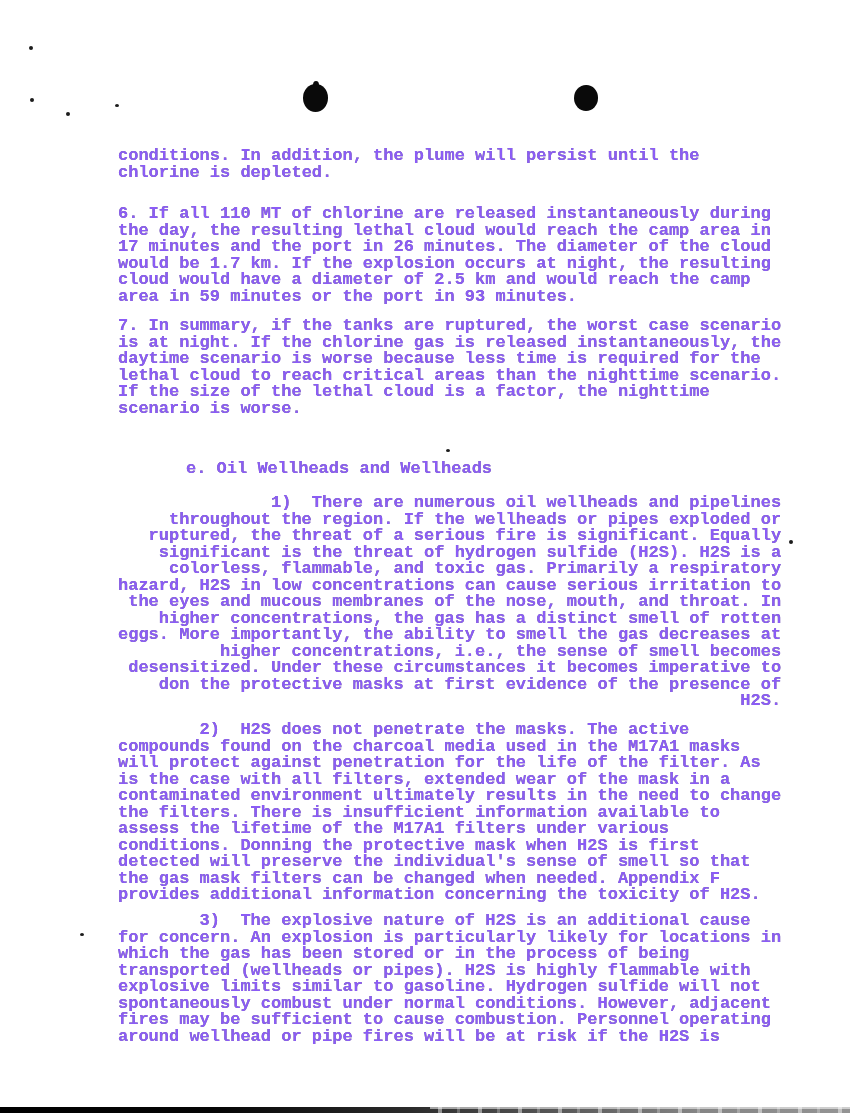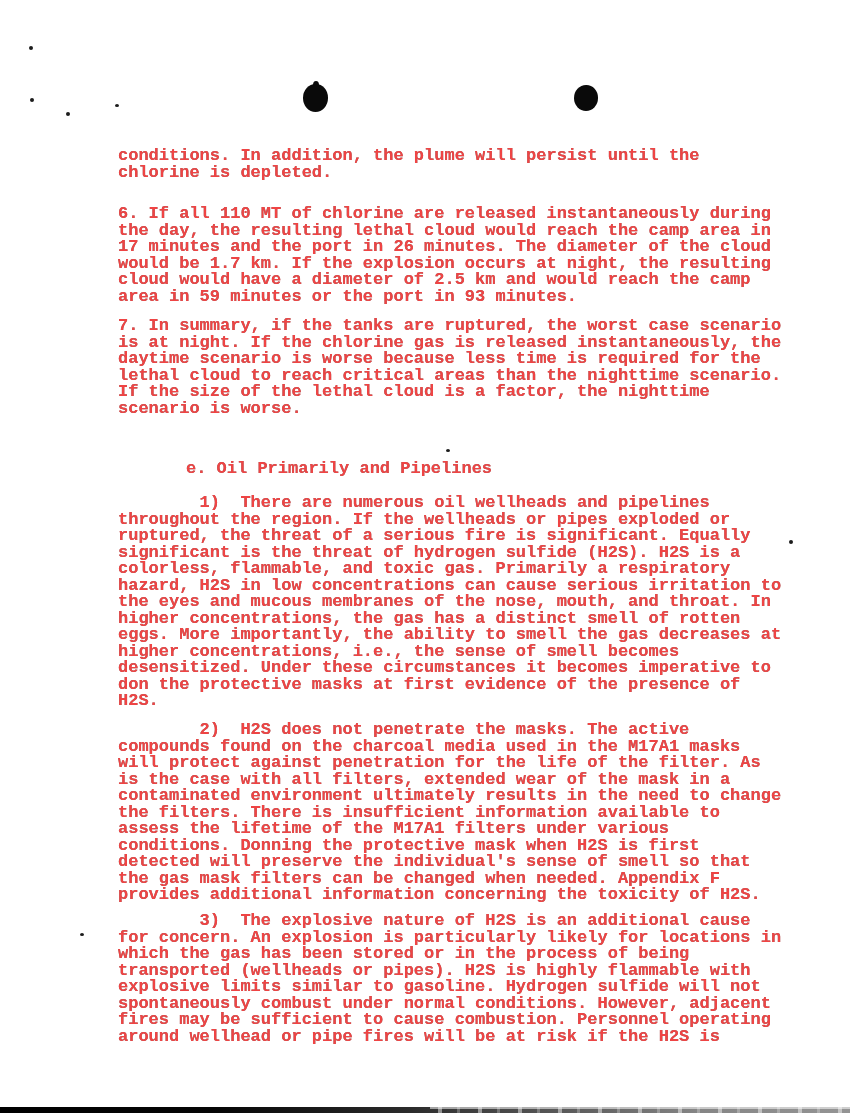"conditions. In addition, the plume" .typewriter { color: #ef4444 -> #8b5cf6 }
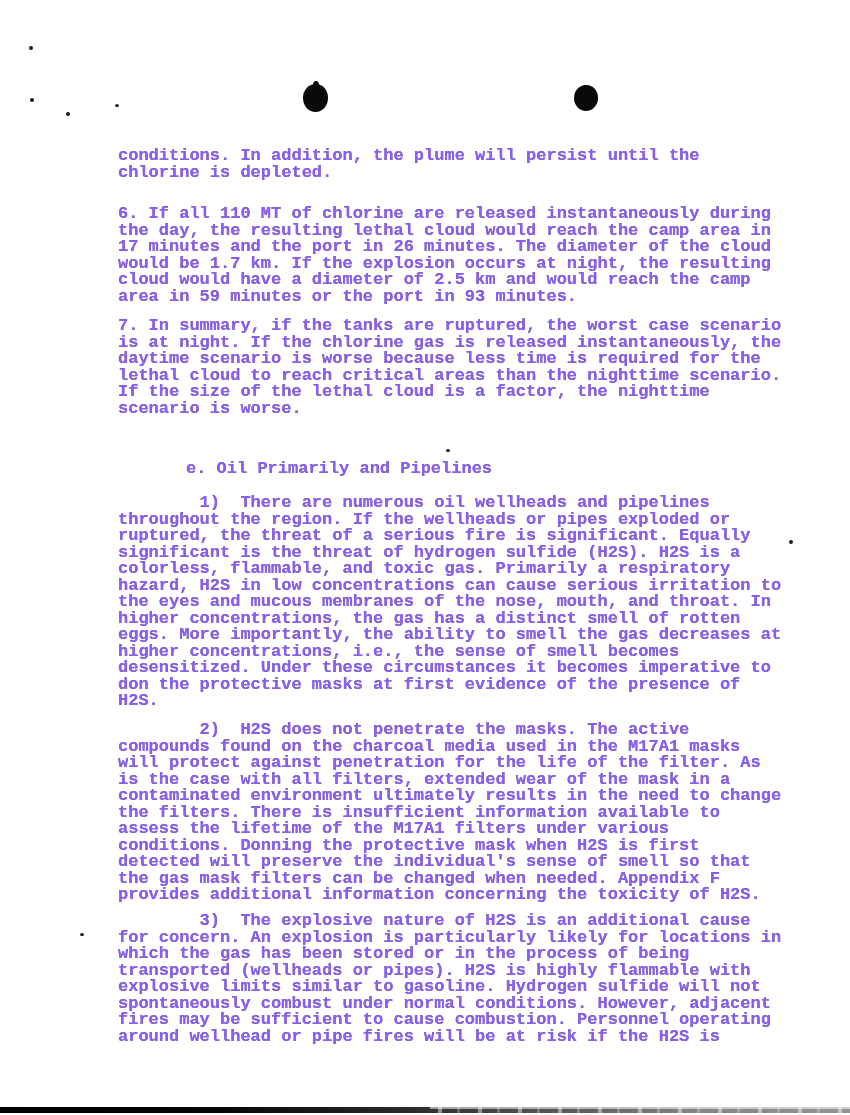"e. Oil Primarily and Pipelines" div.typewriter { text: Primarily and Pipelines -> Wellheads and Wellheads }
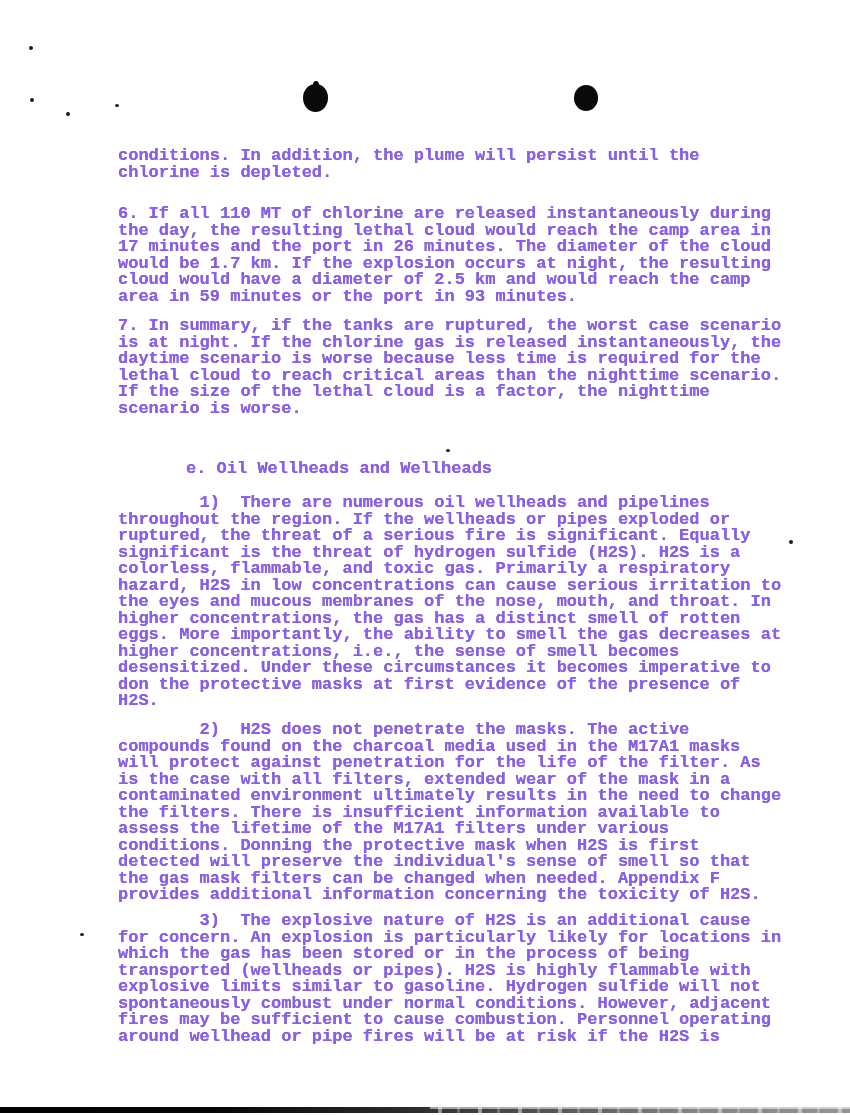"1) There are numerous oil" .para-sub1 { text-align: none -> right }
